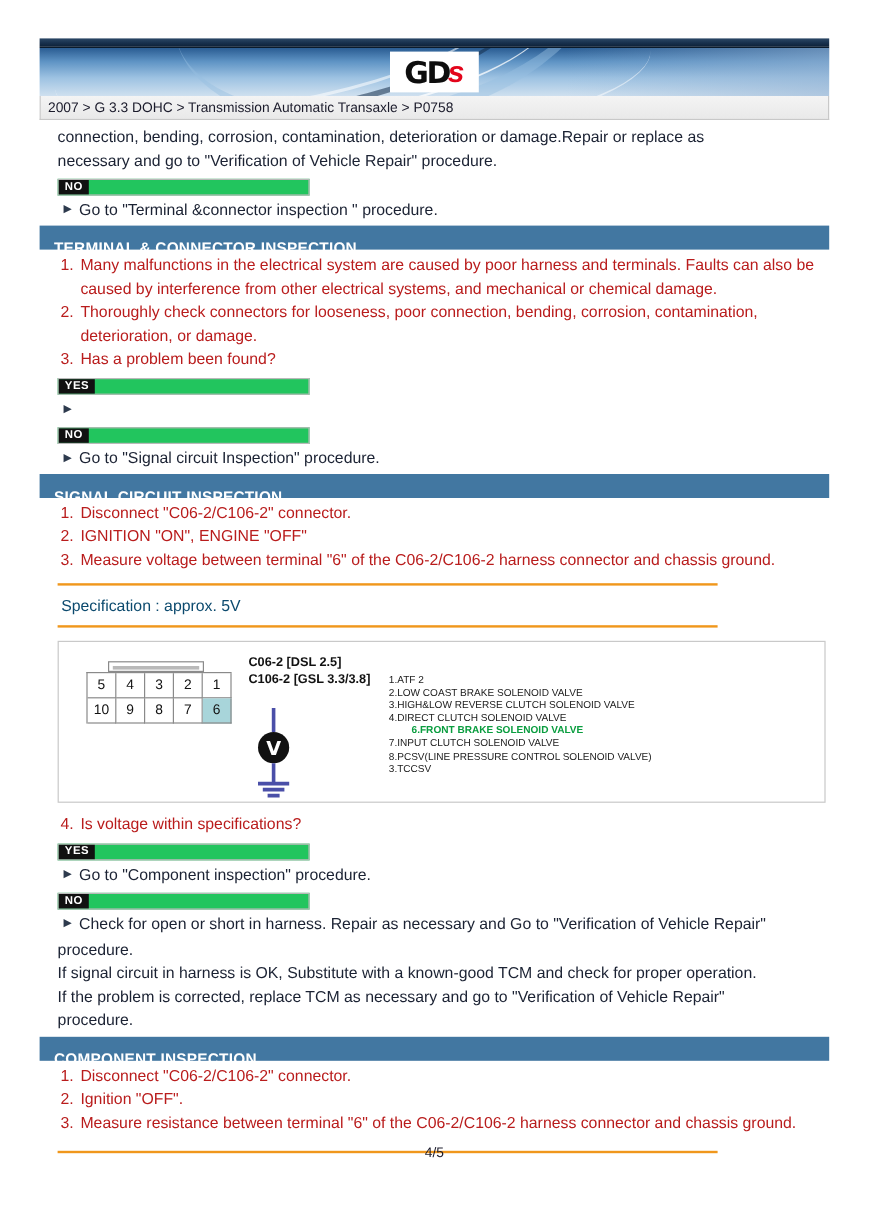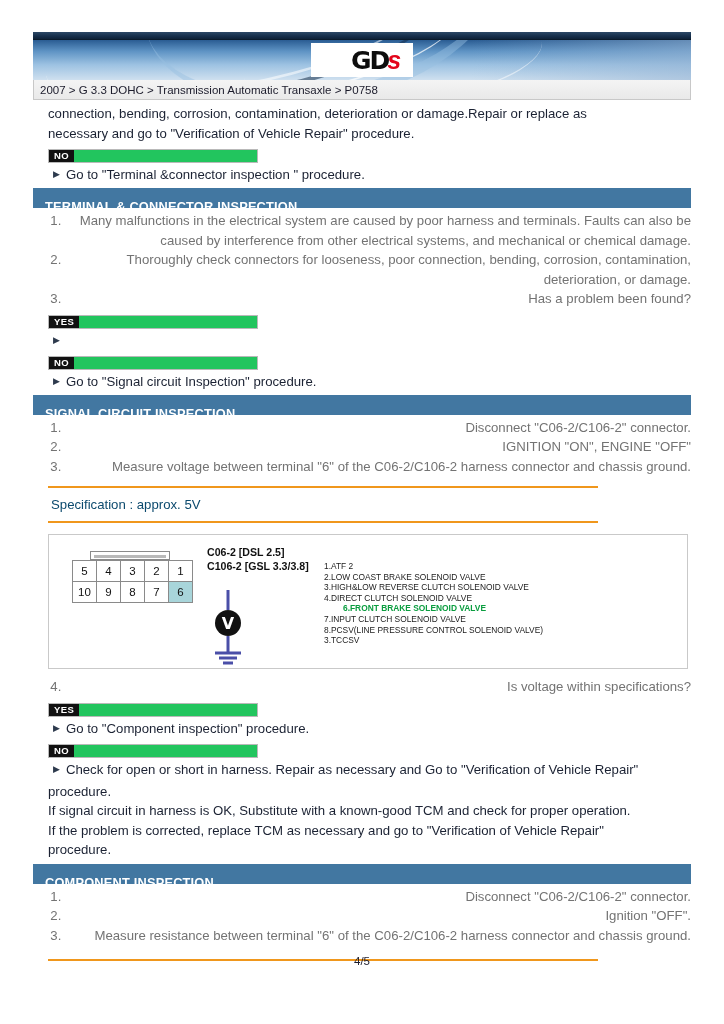"GD" .logo-box { padding-left: 28px -> none }
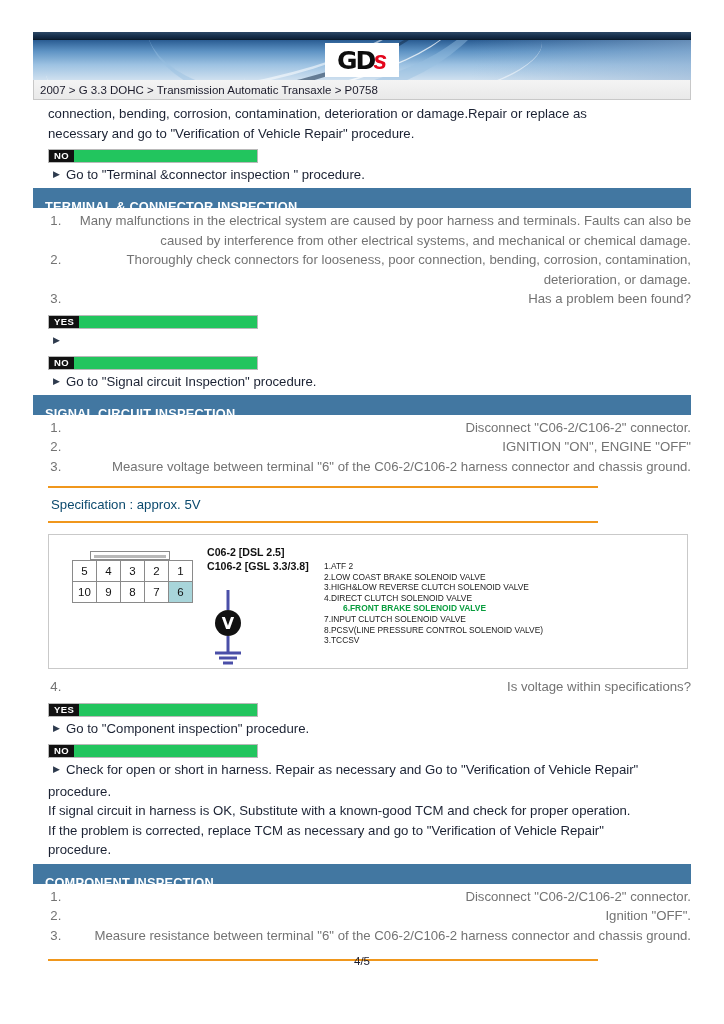"Many malfunctions in the electrical" ol.steps { color: #737373 -> #b91c1c; text-align: right -> none }
